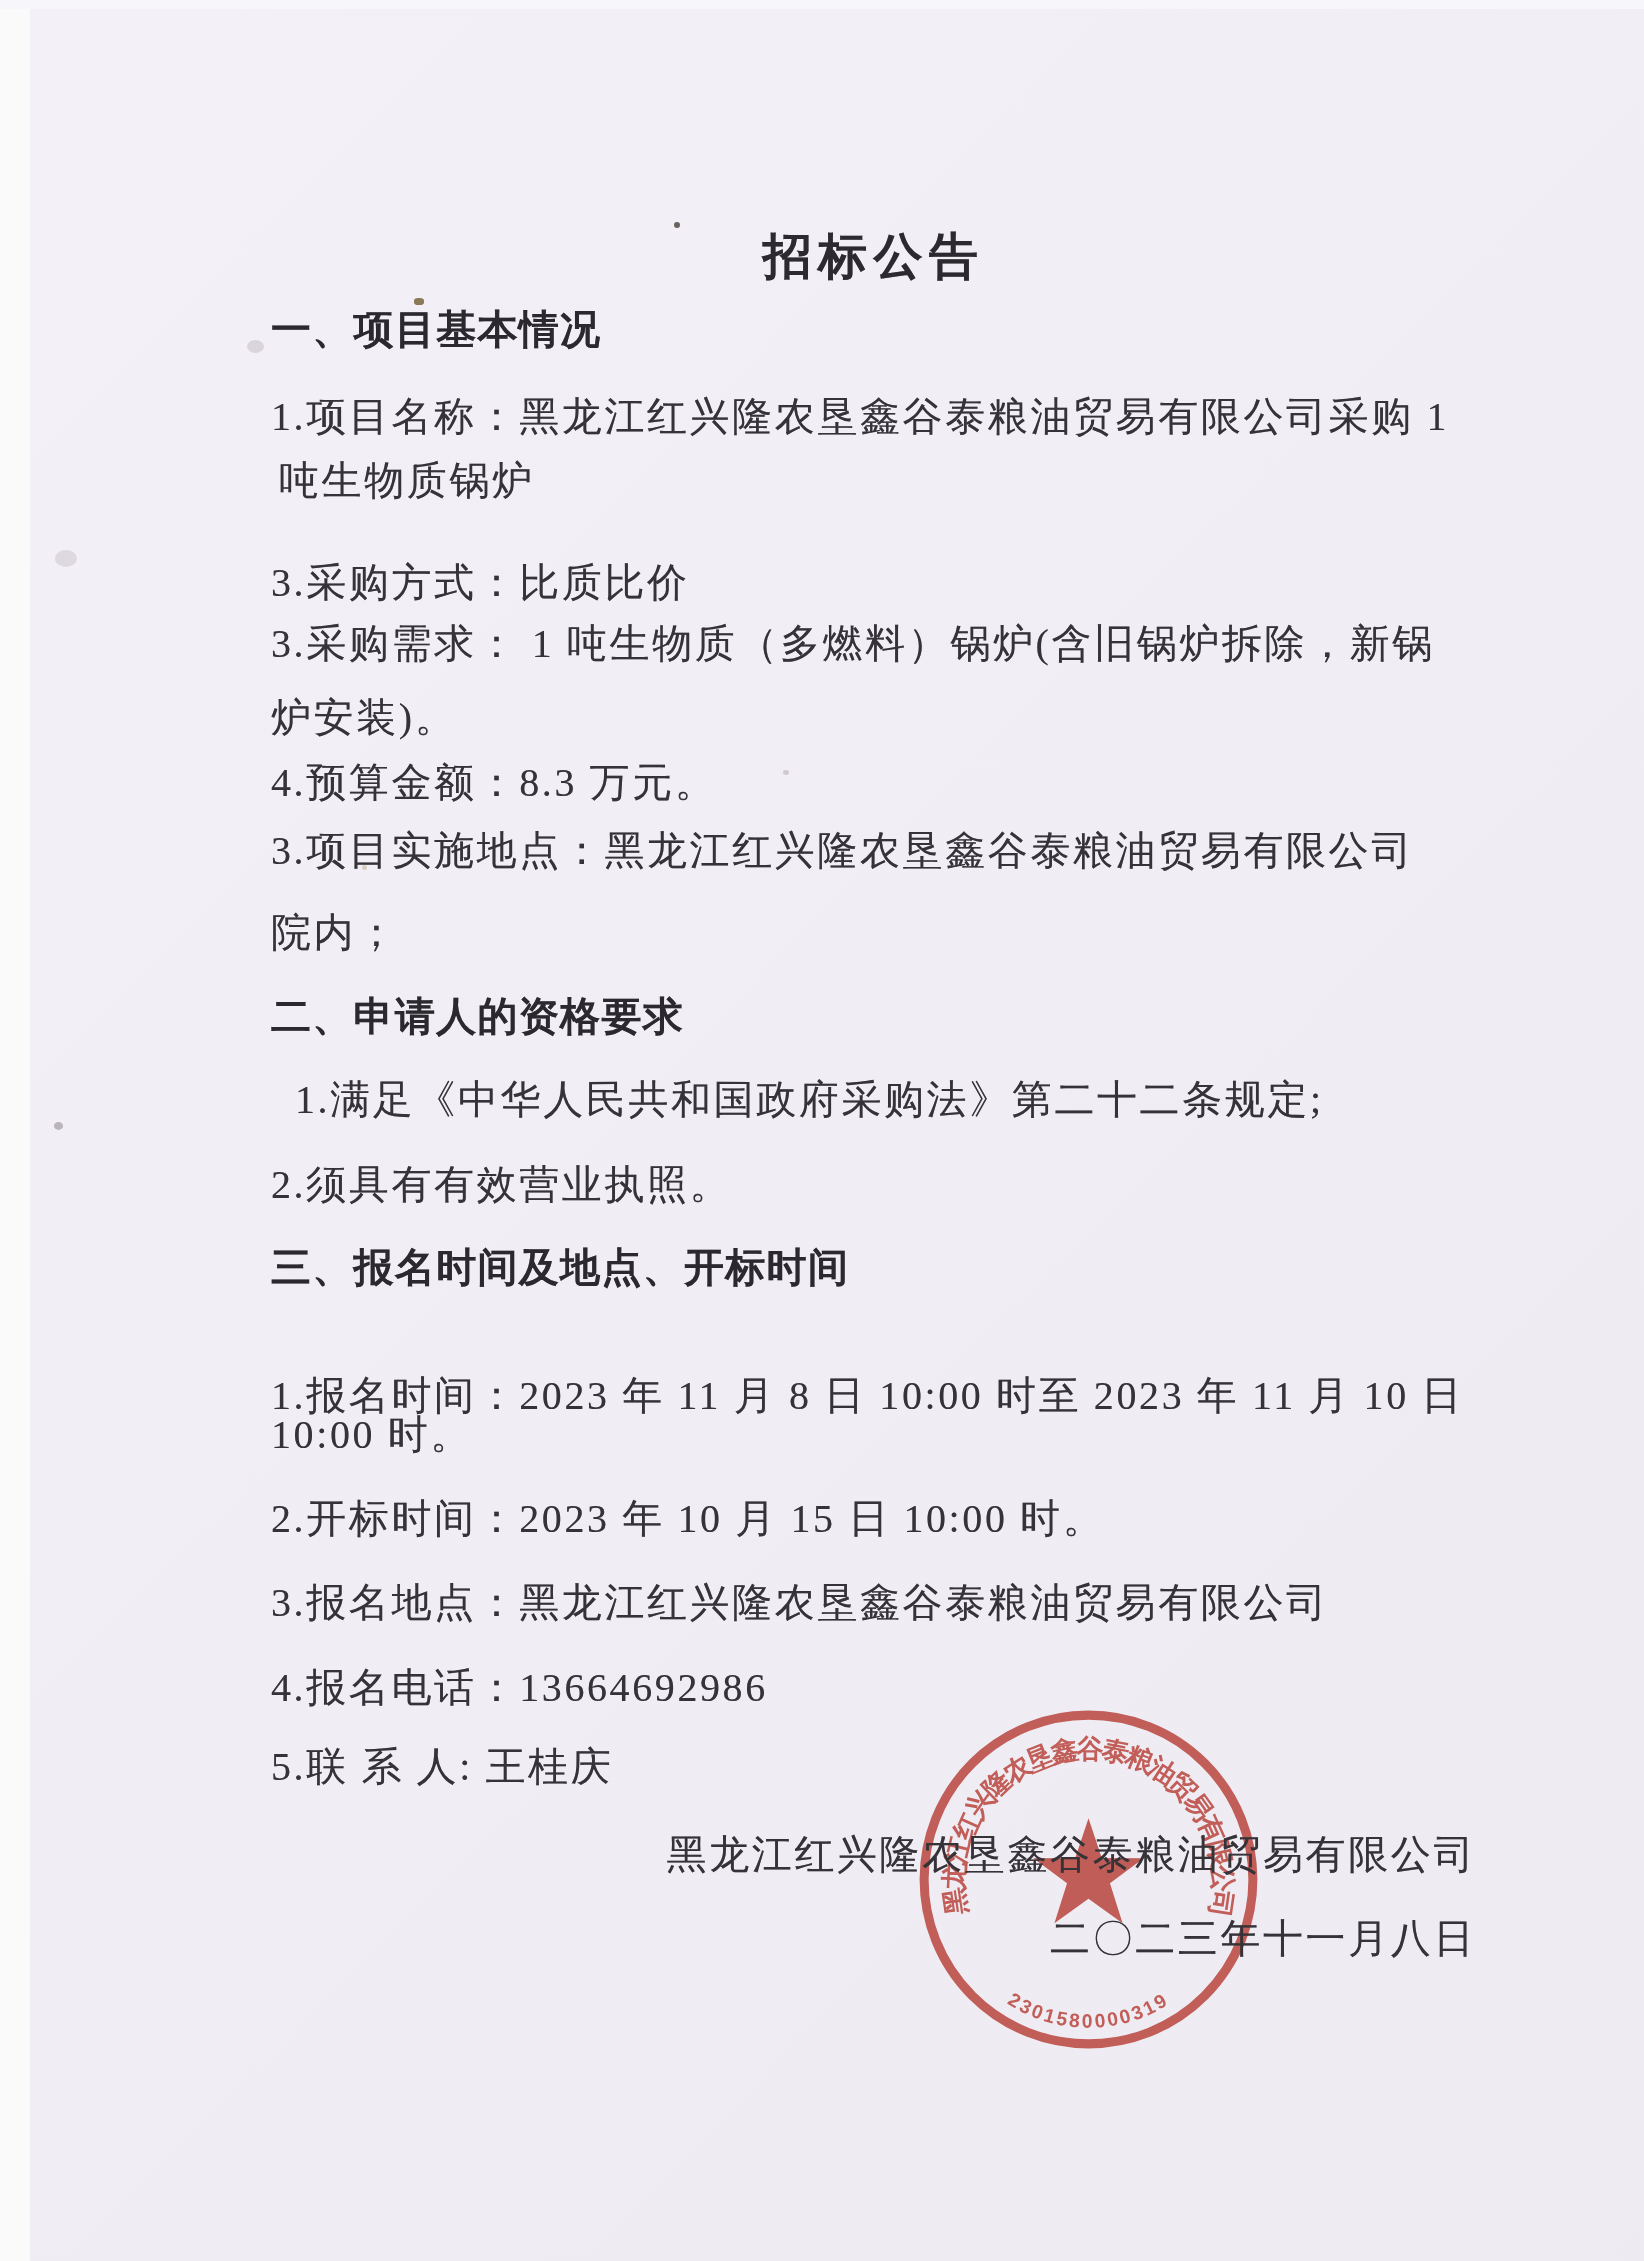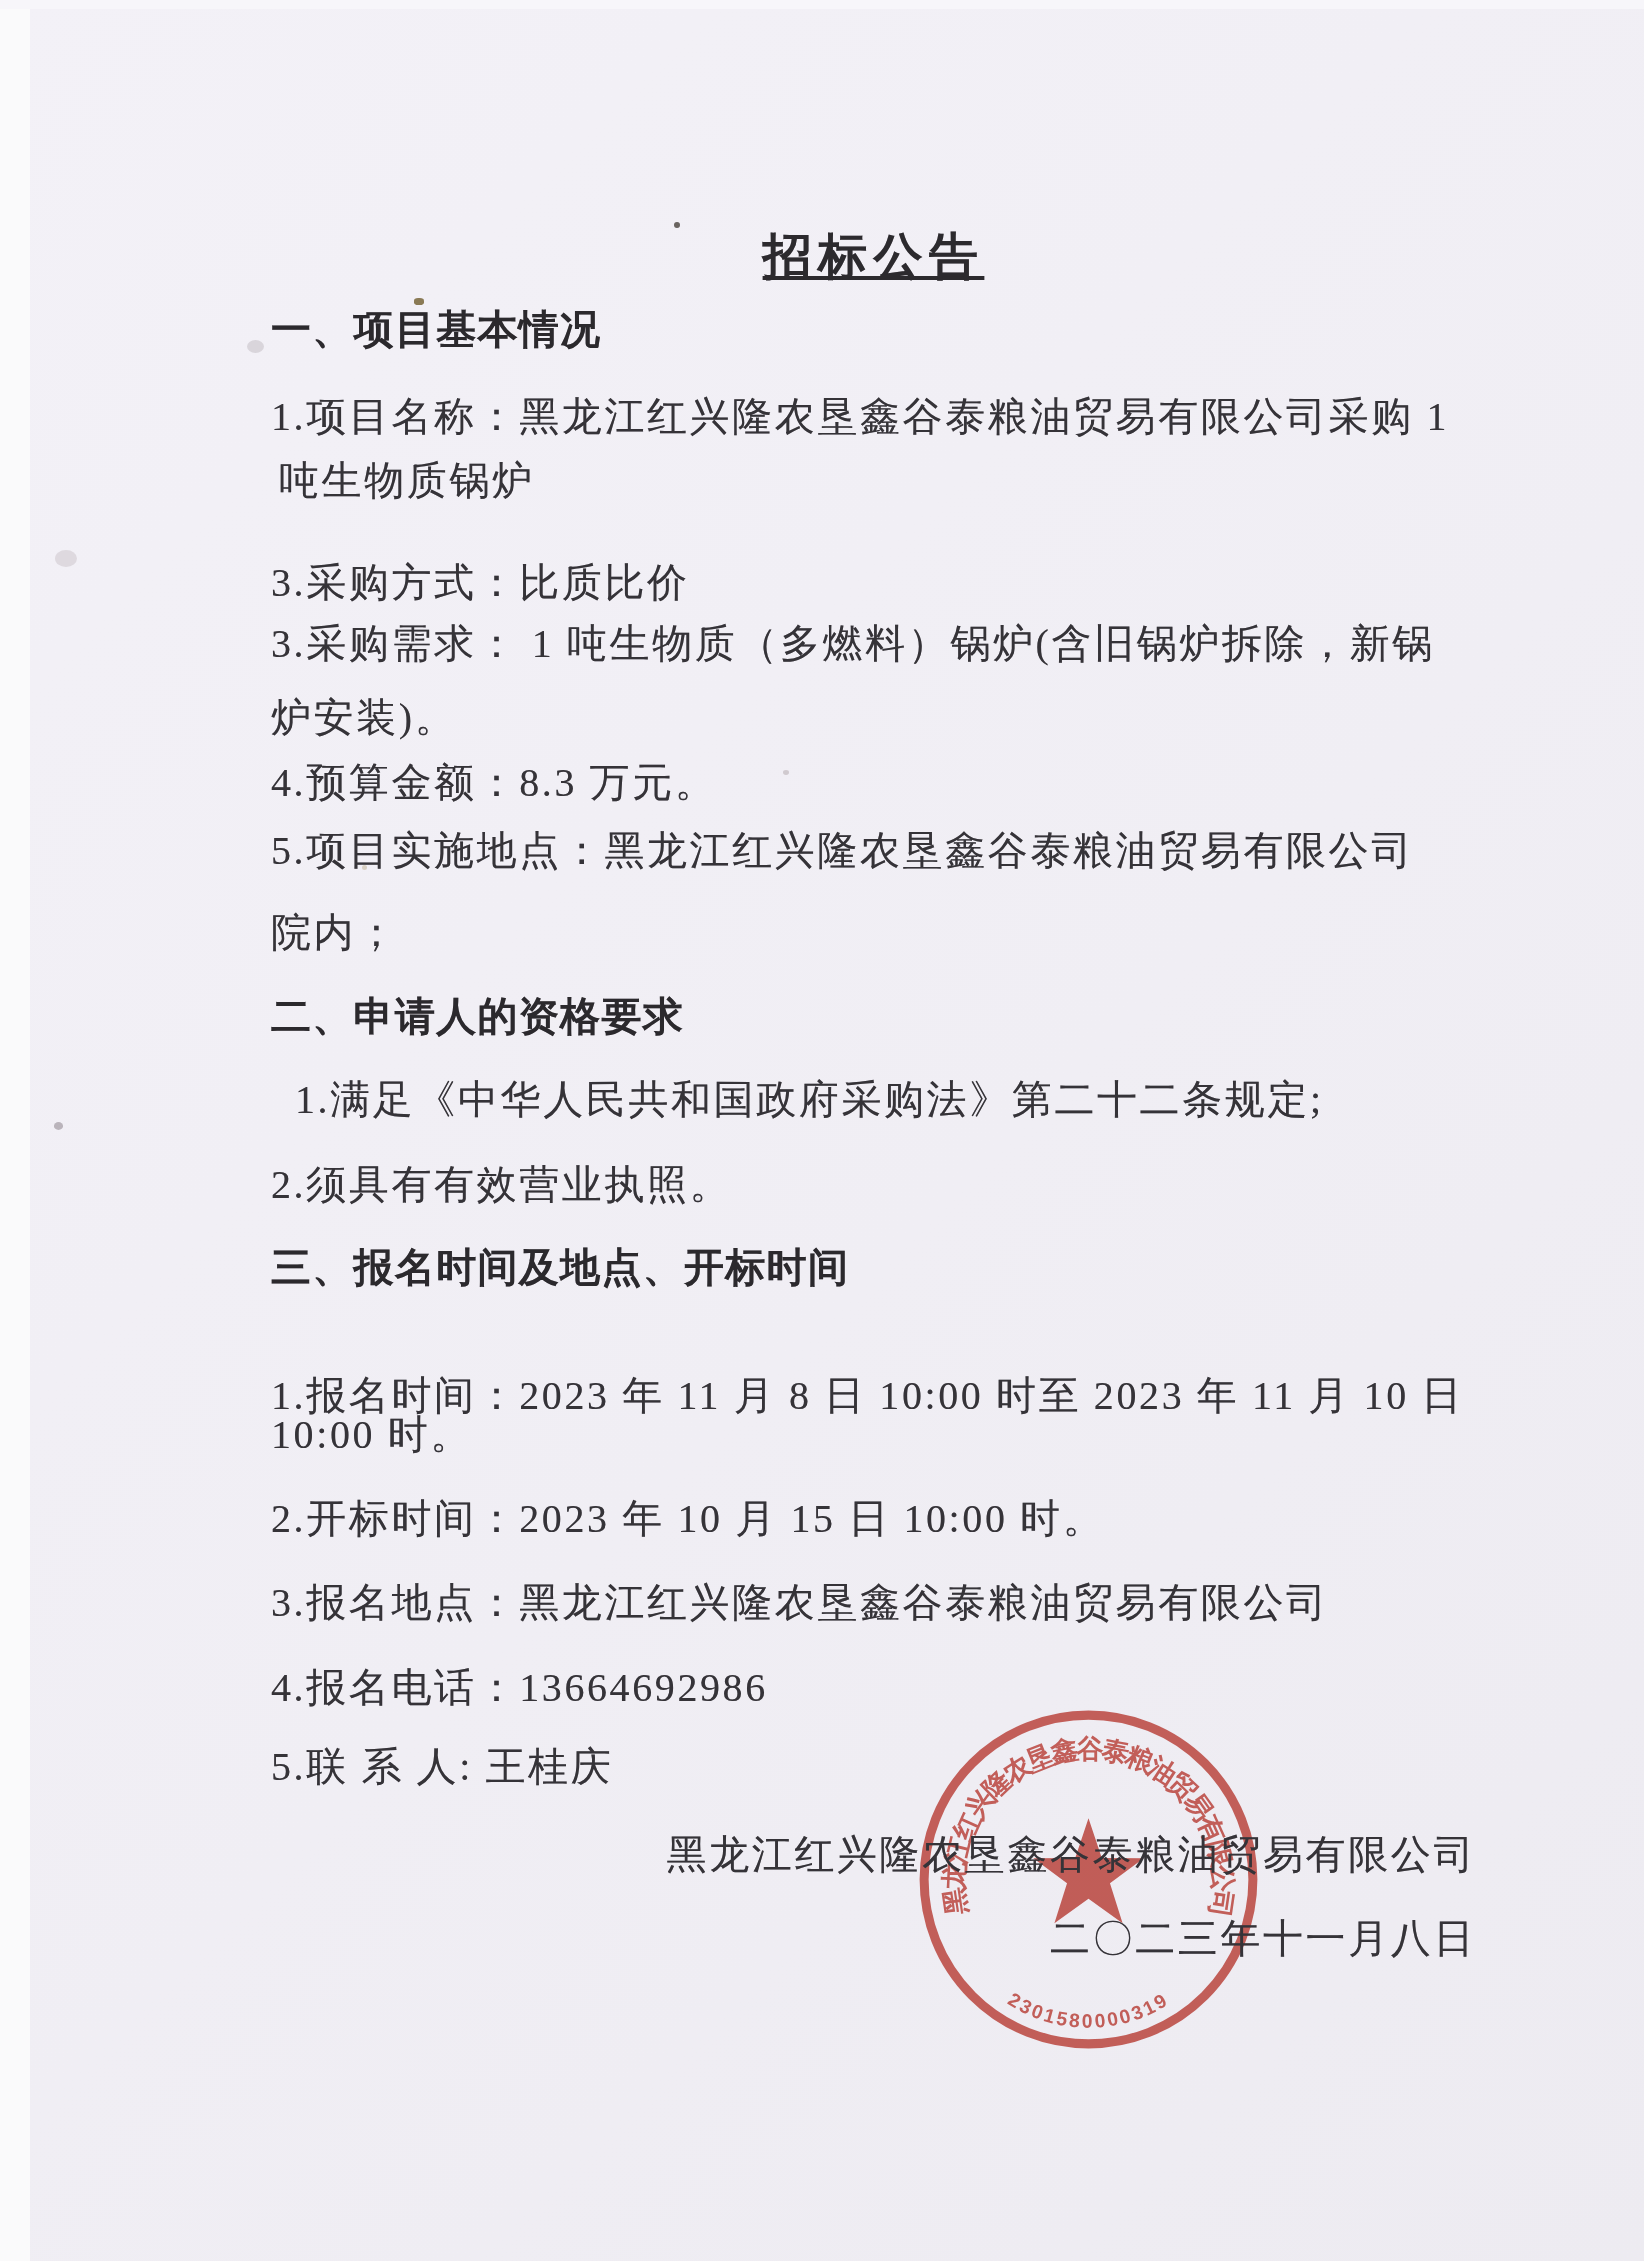"招标公告" div.line { text-decoration: underline -> none }
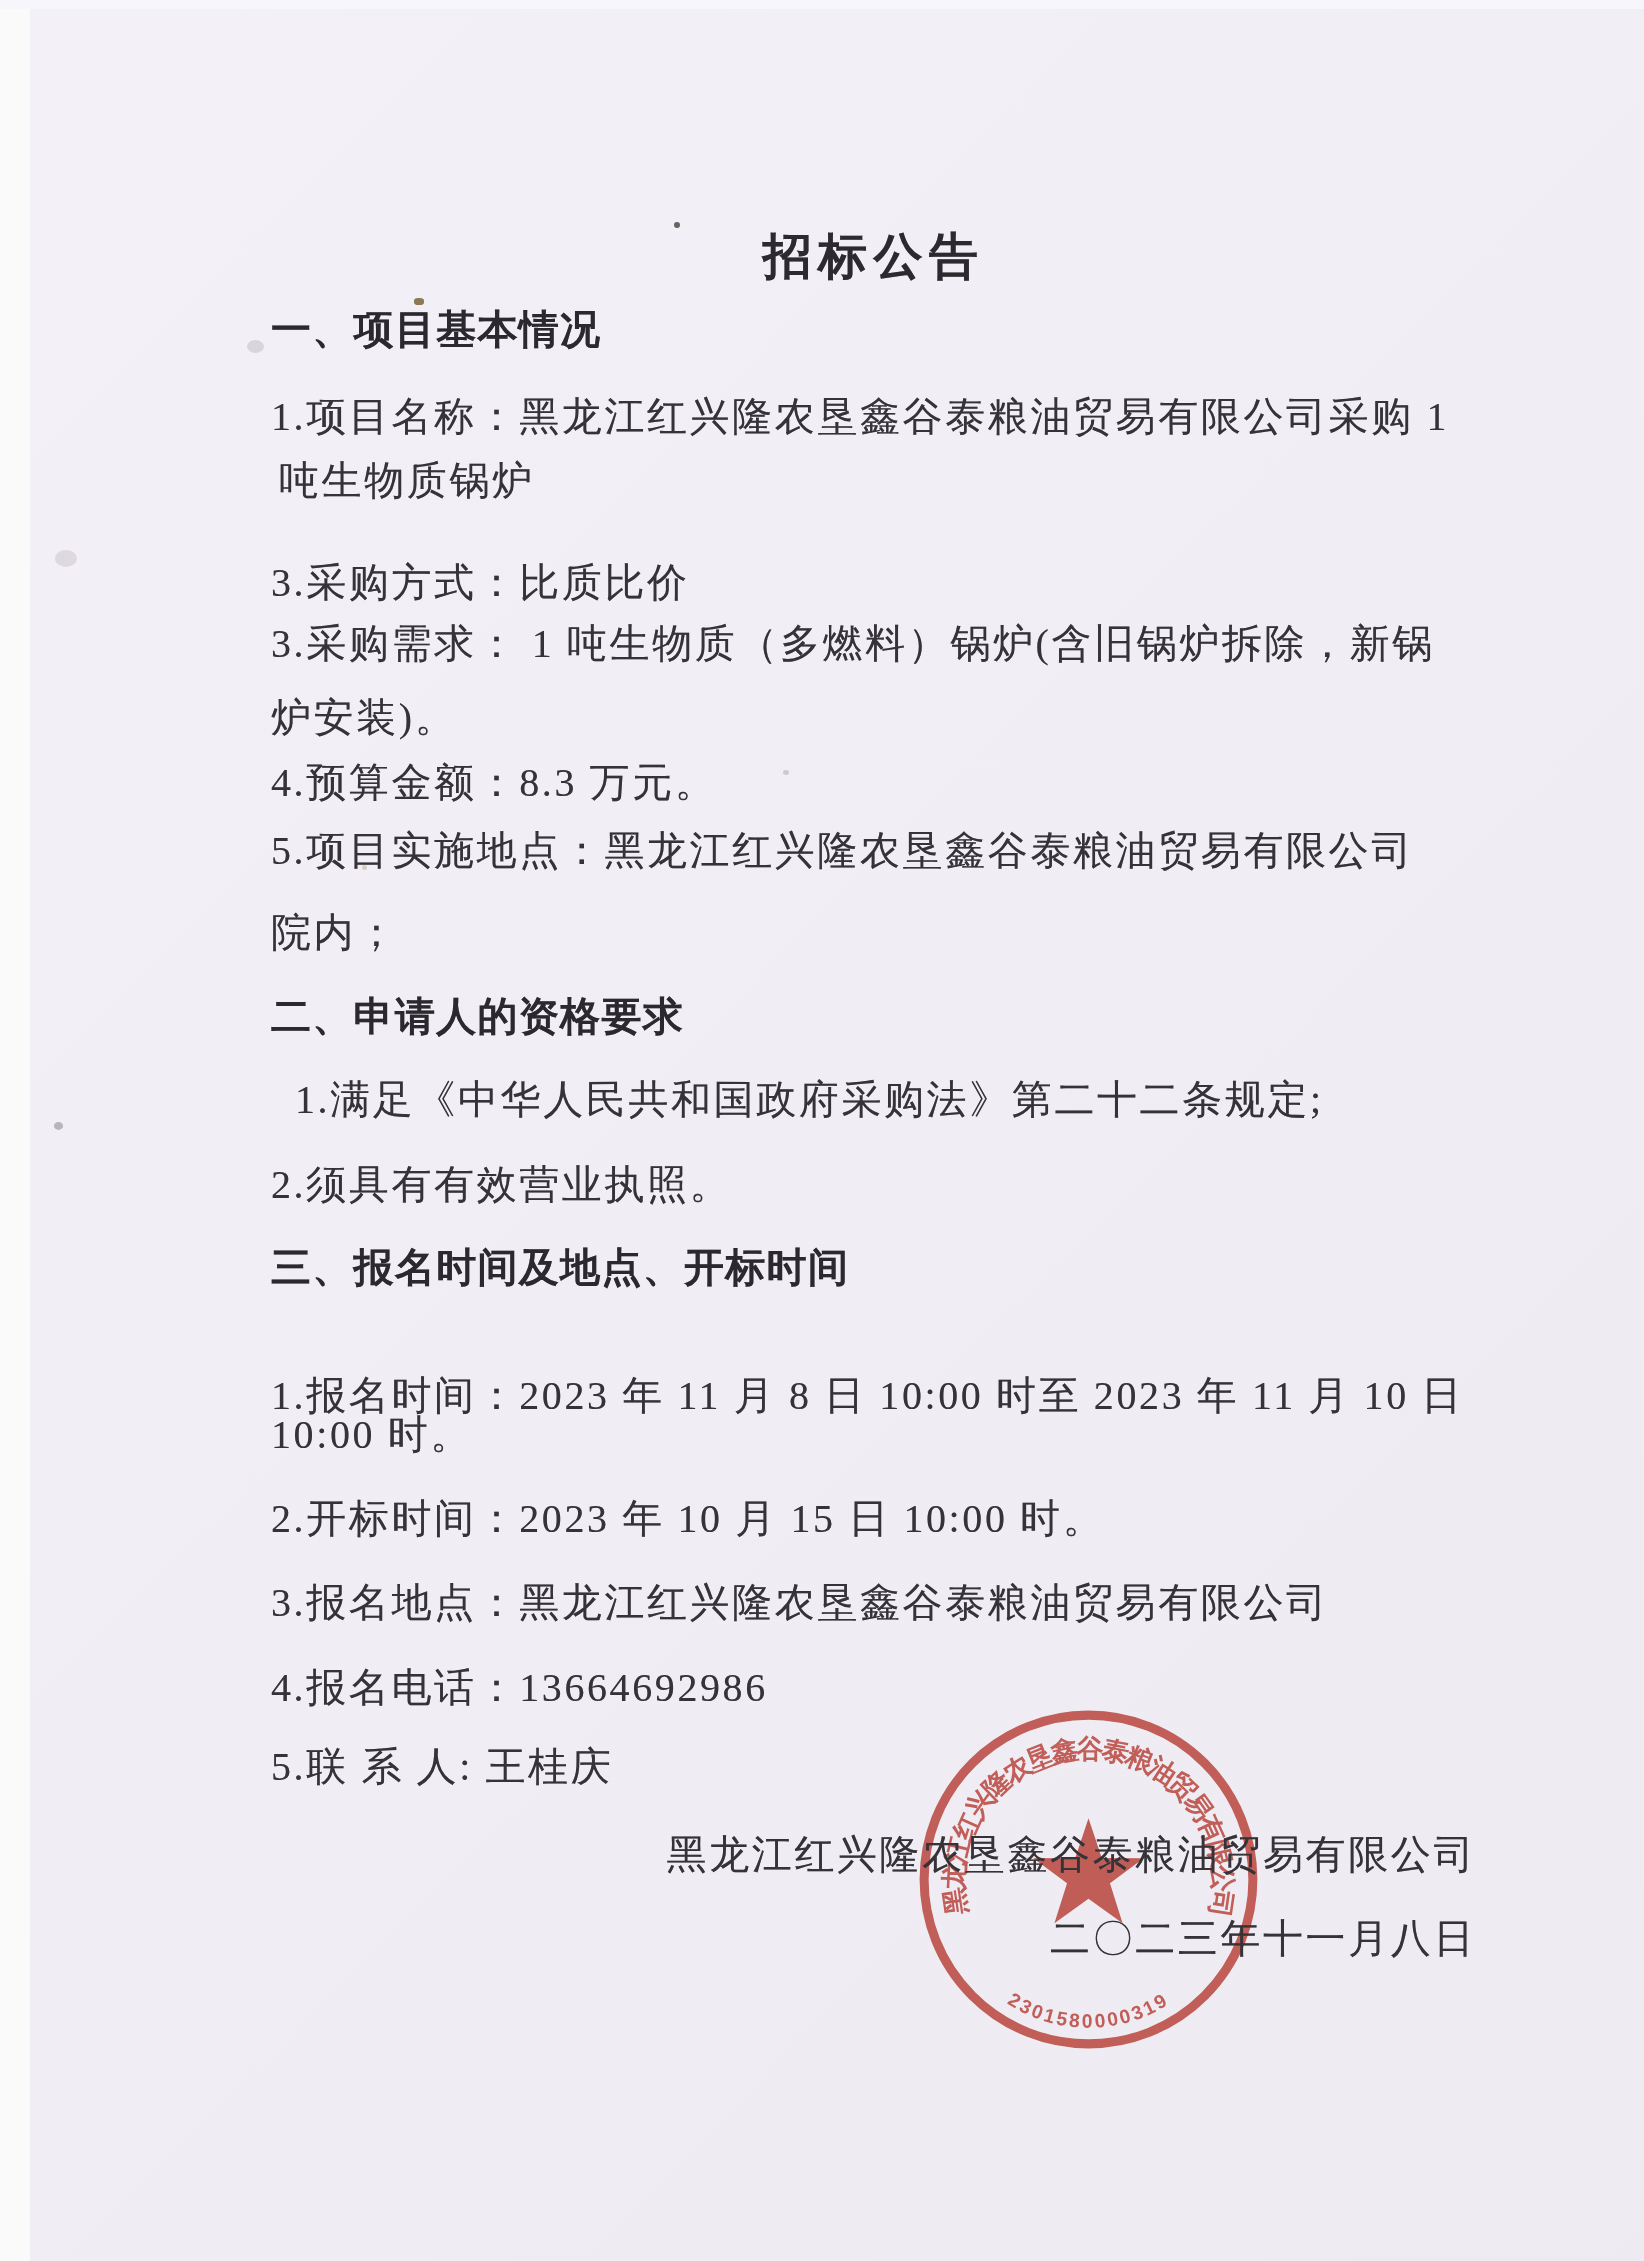"5.项目实施地点：黑龙江红兴隆农垦鑫谷泰粮油贸易有限公司" div.line { text: 5 -> 3 }
